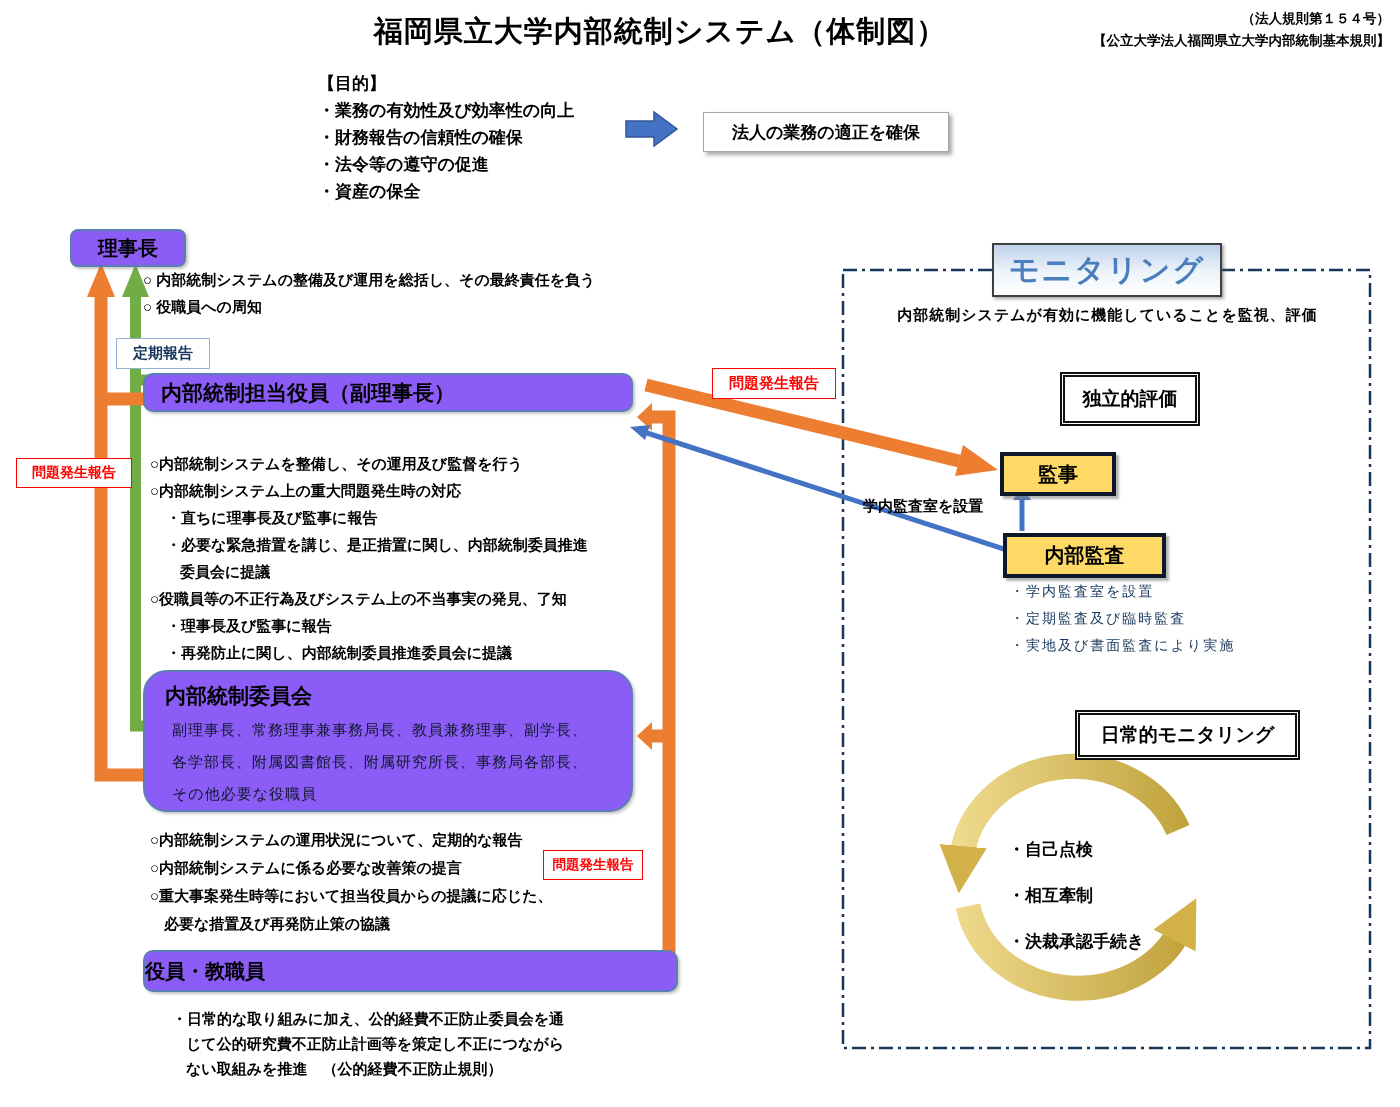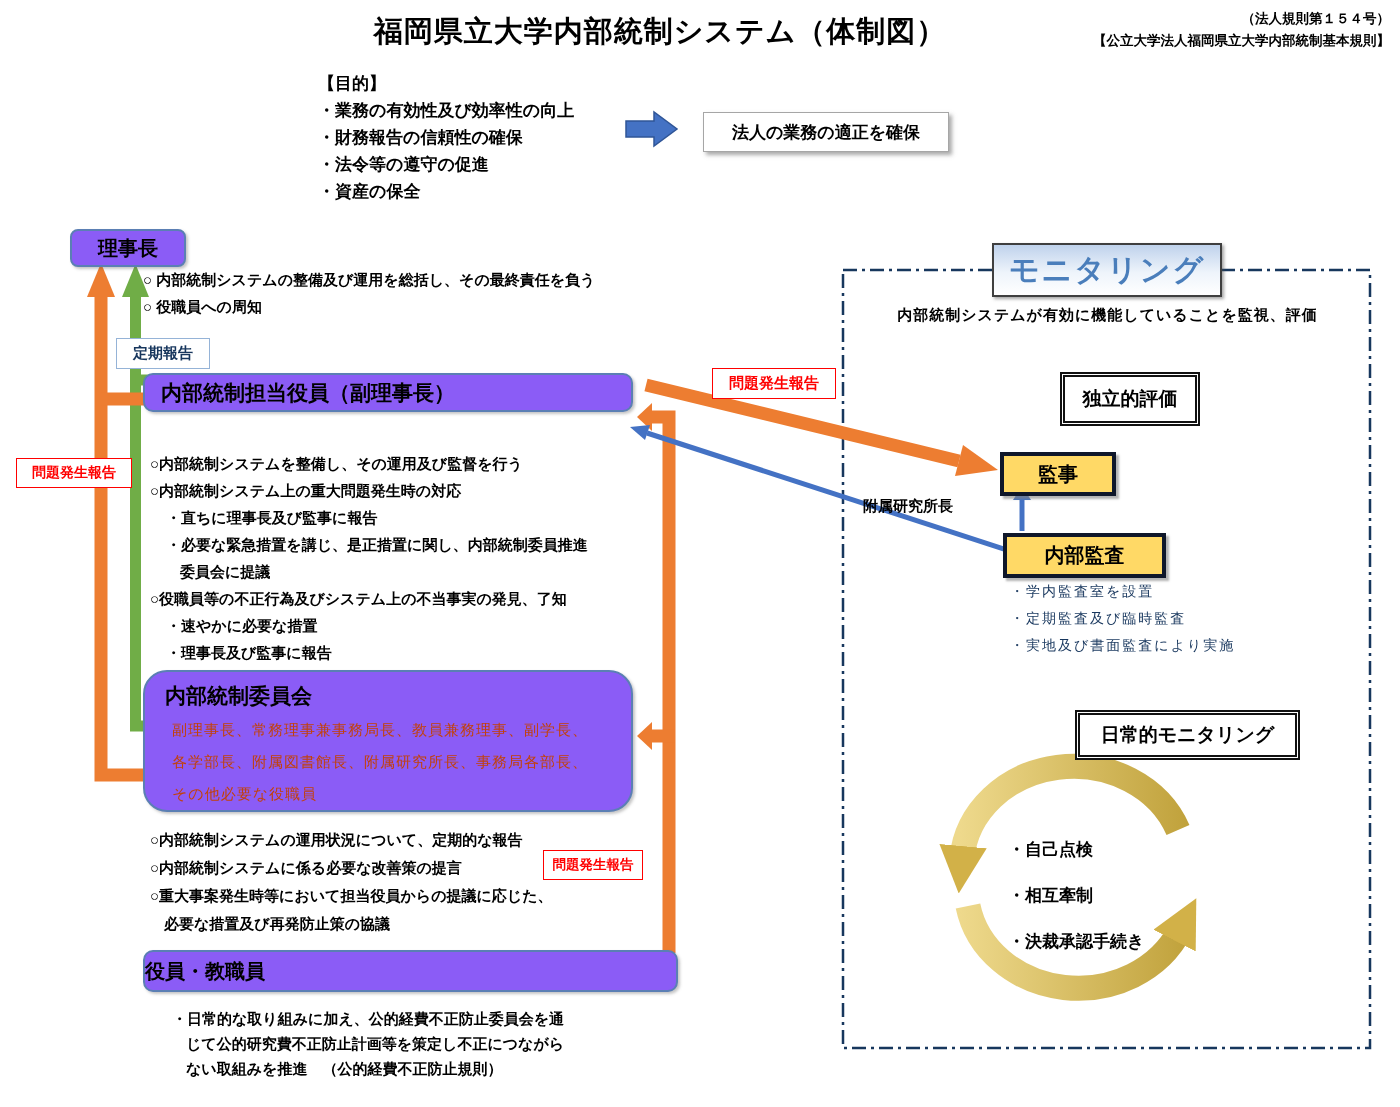"附属研究所長" div.abs { text: 附属研究所長 -> 学内監査室を設置 }
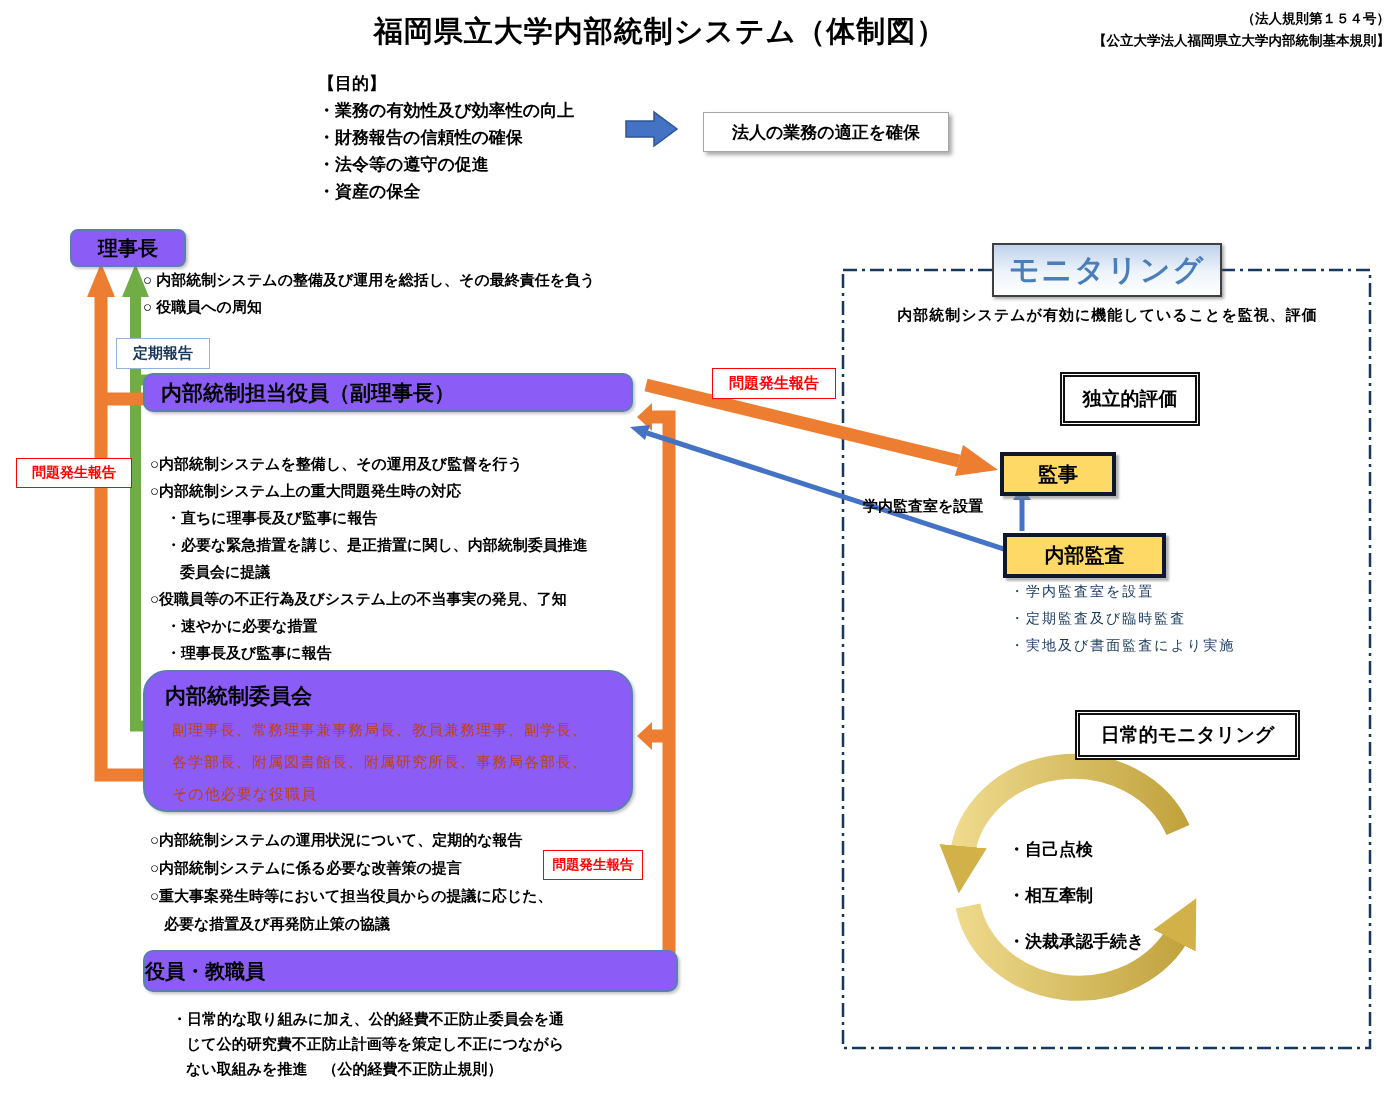"・速やかに必要な措置" div.lv1 { html: <div>・速やかに必要な措置</div> -> none }
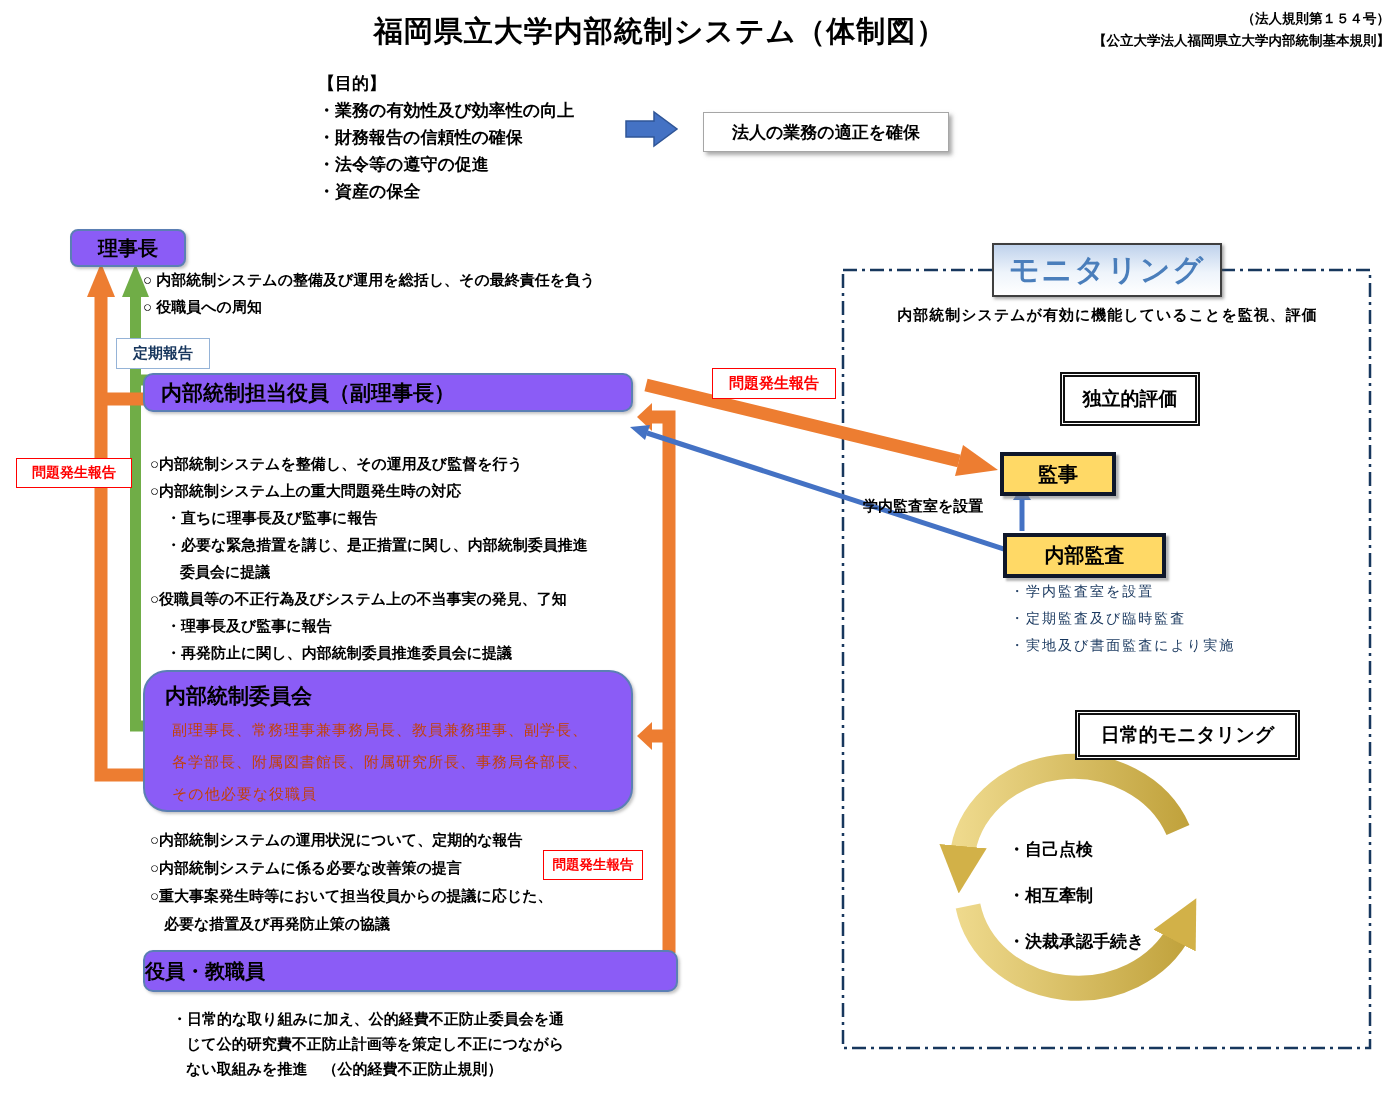"副理事長、常務理事兼事務局長、教員兼務理事、副学長、" .members { color: #c2410c -> #0f172a }
